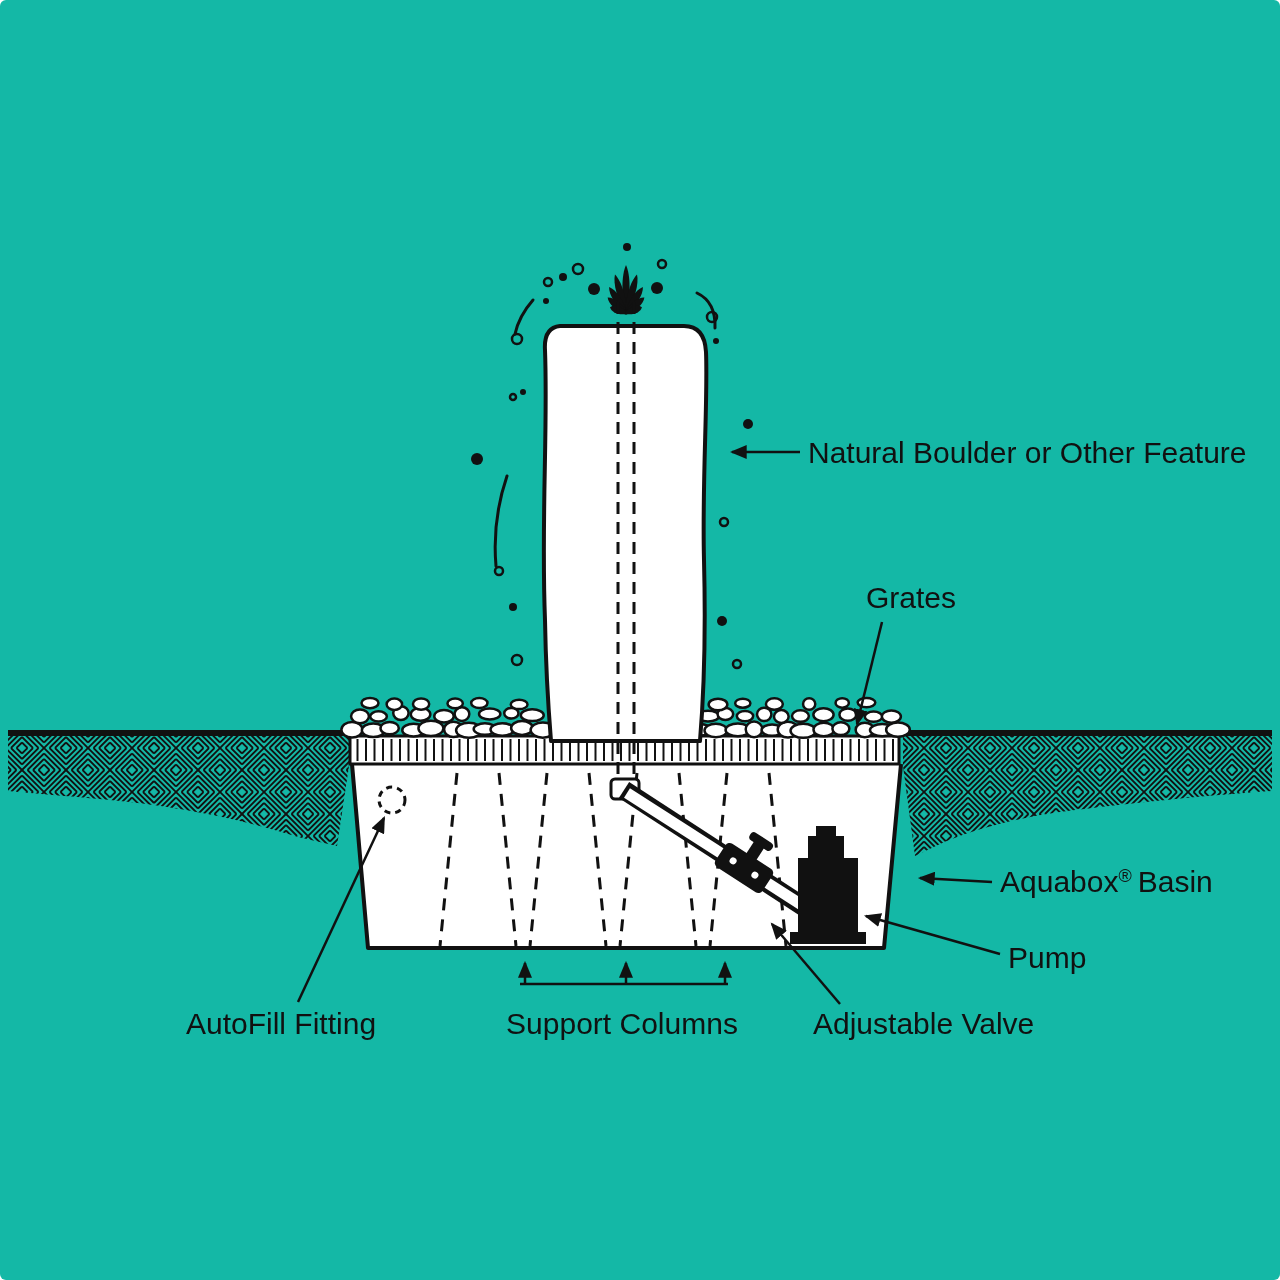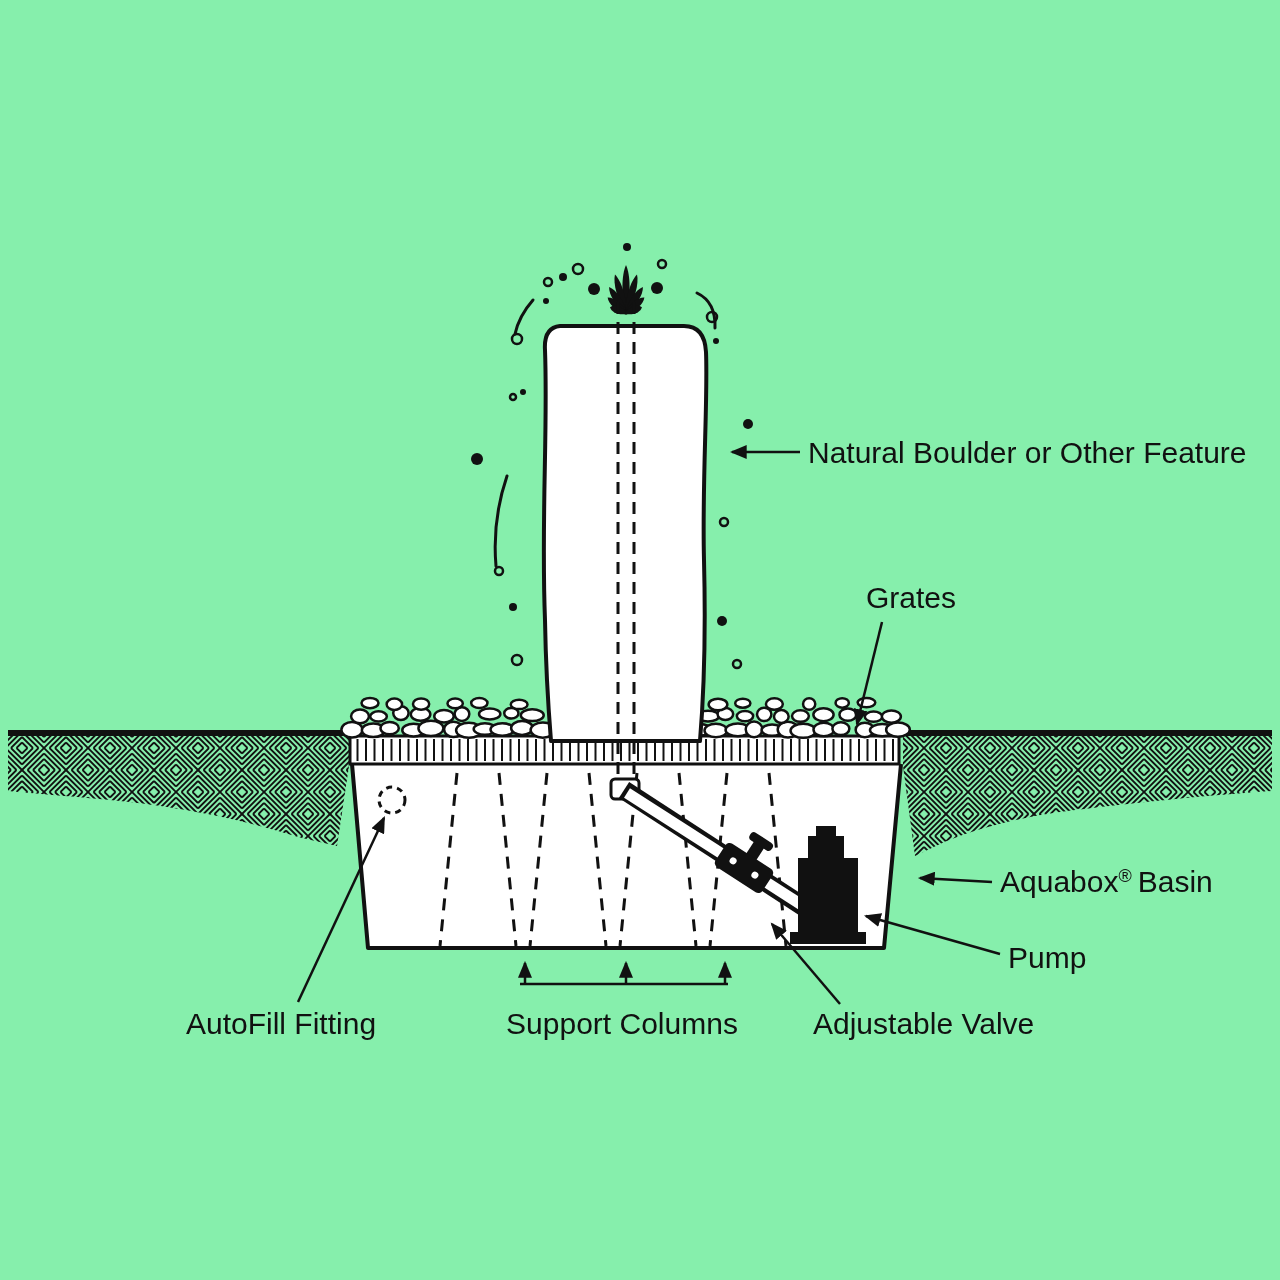"Natural Boulder or Other Feature" .stage { background: #86efac -> #14b8a6; border-radius: none -> 6px }
